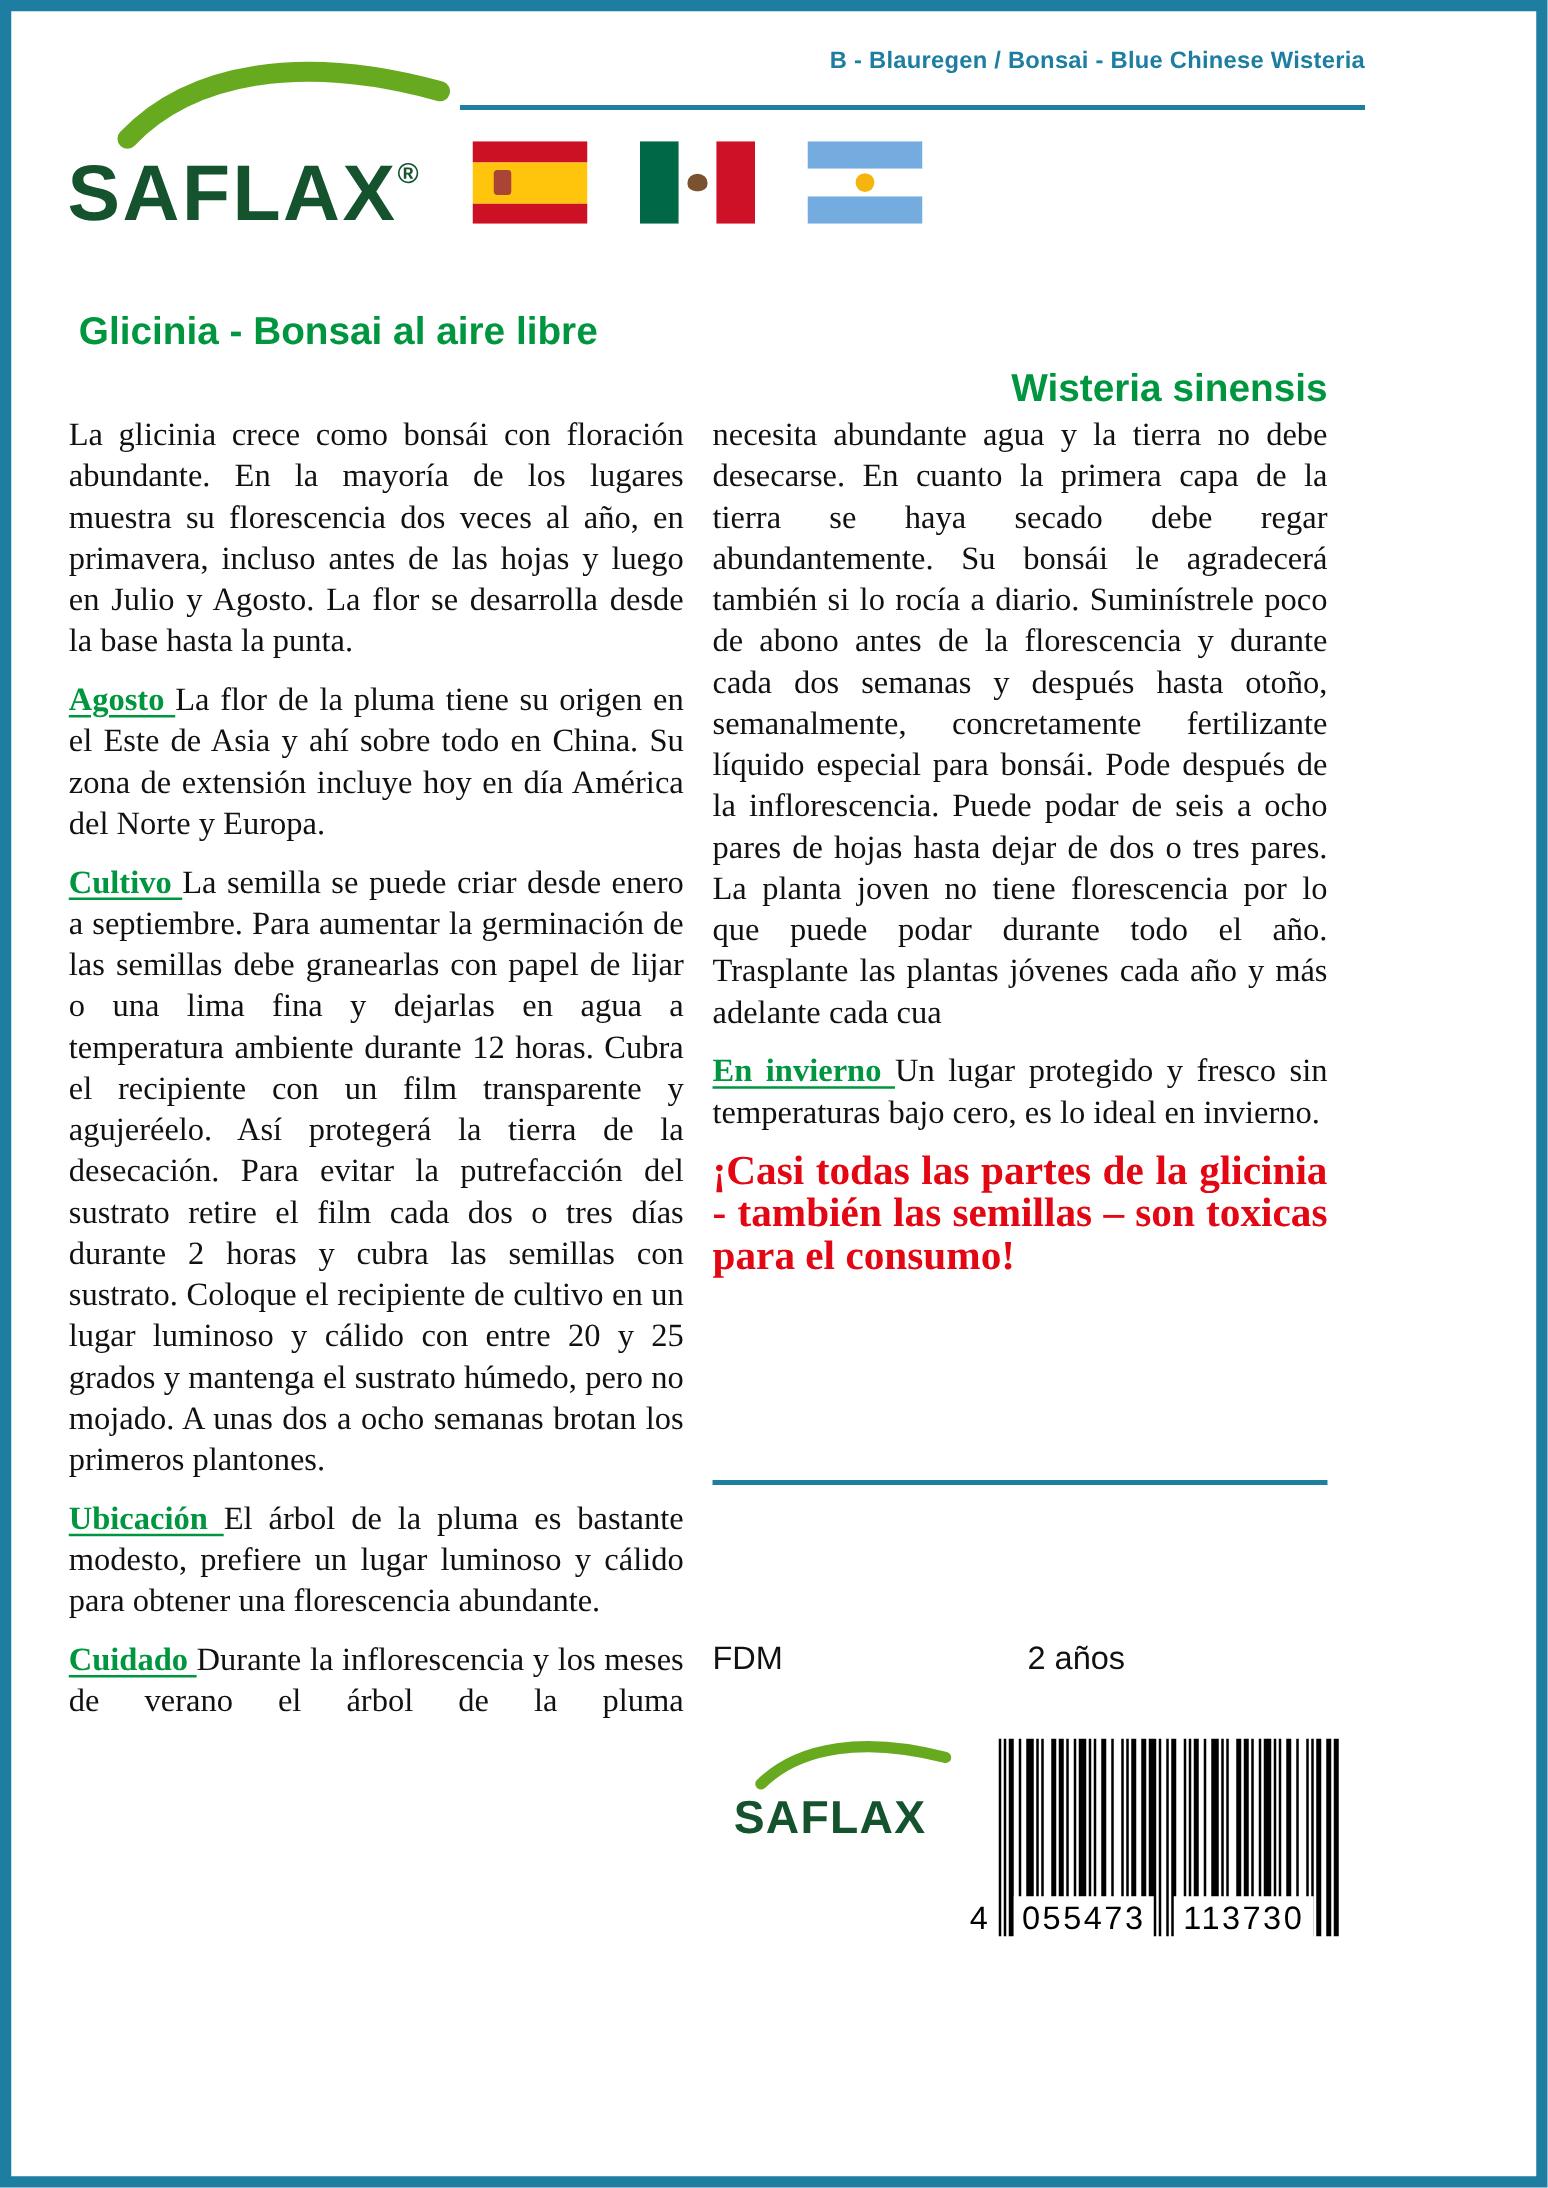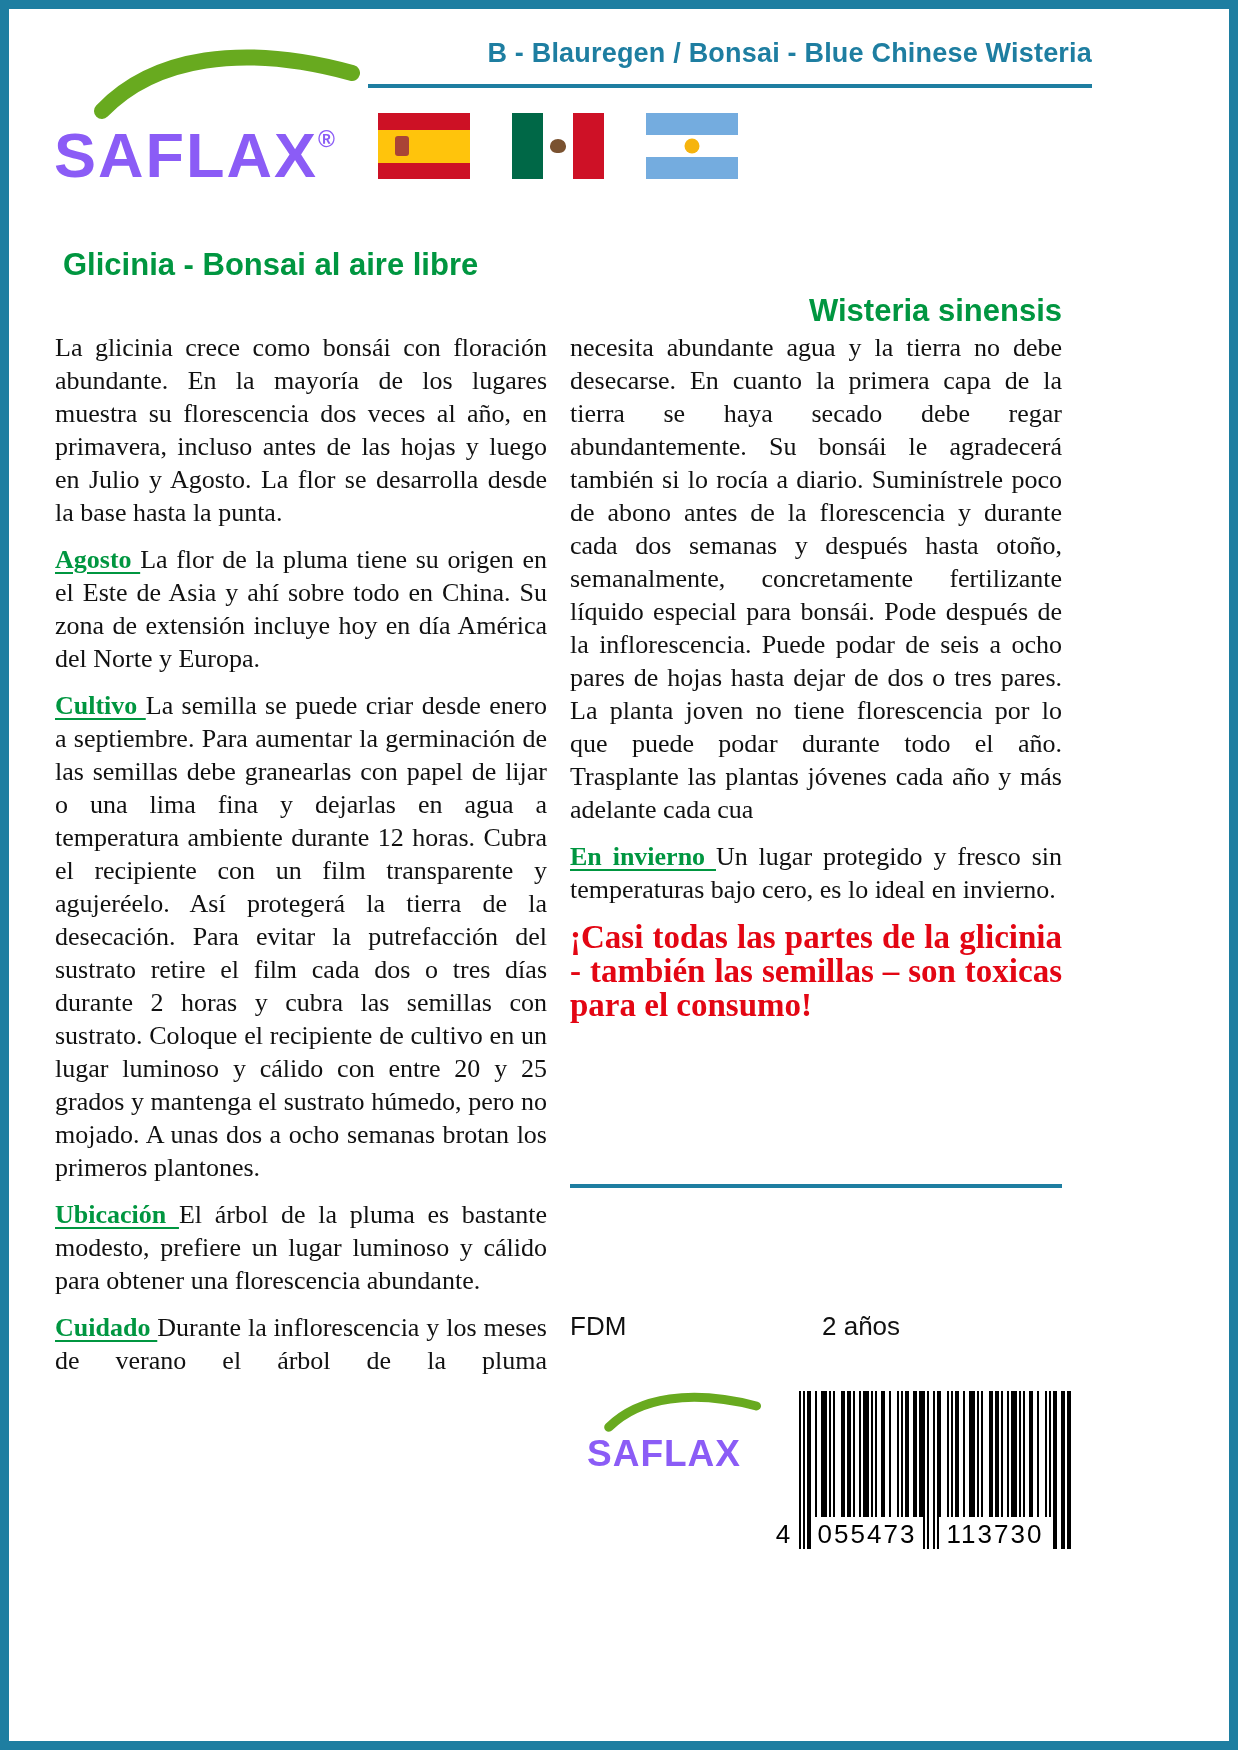"B - Blauregen / Bonsai" .header-title { font-size: 27px -> 19px }
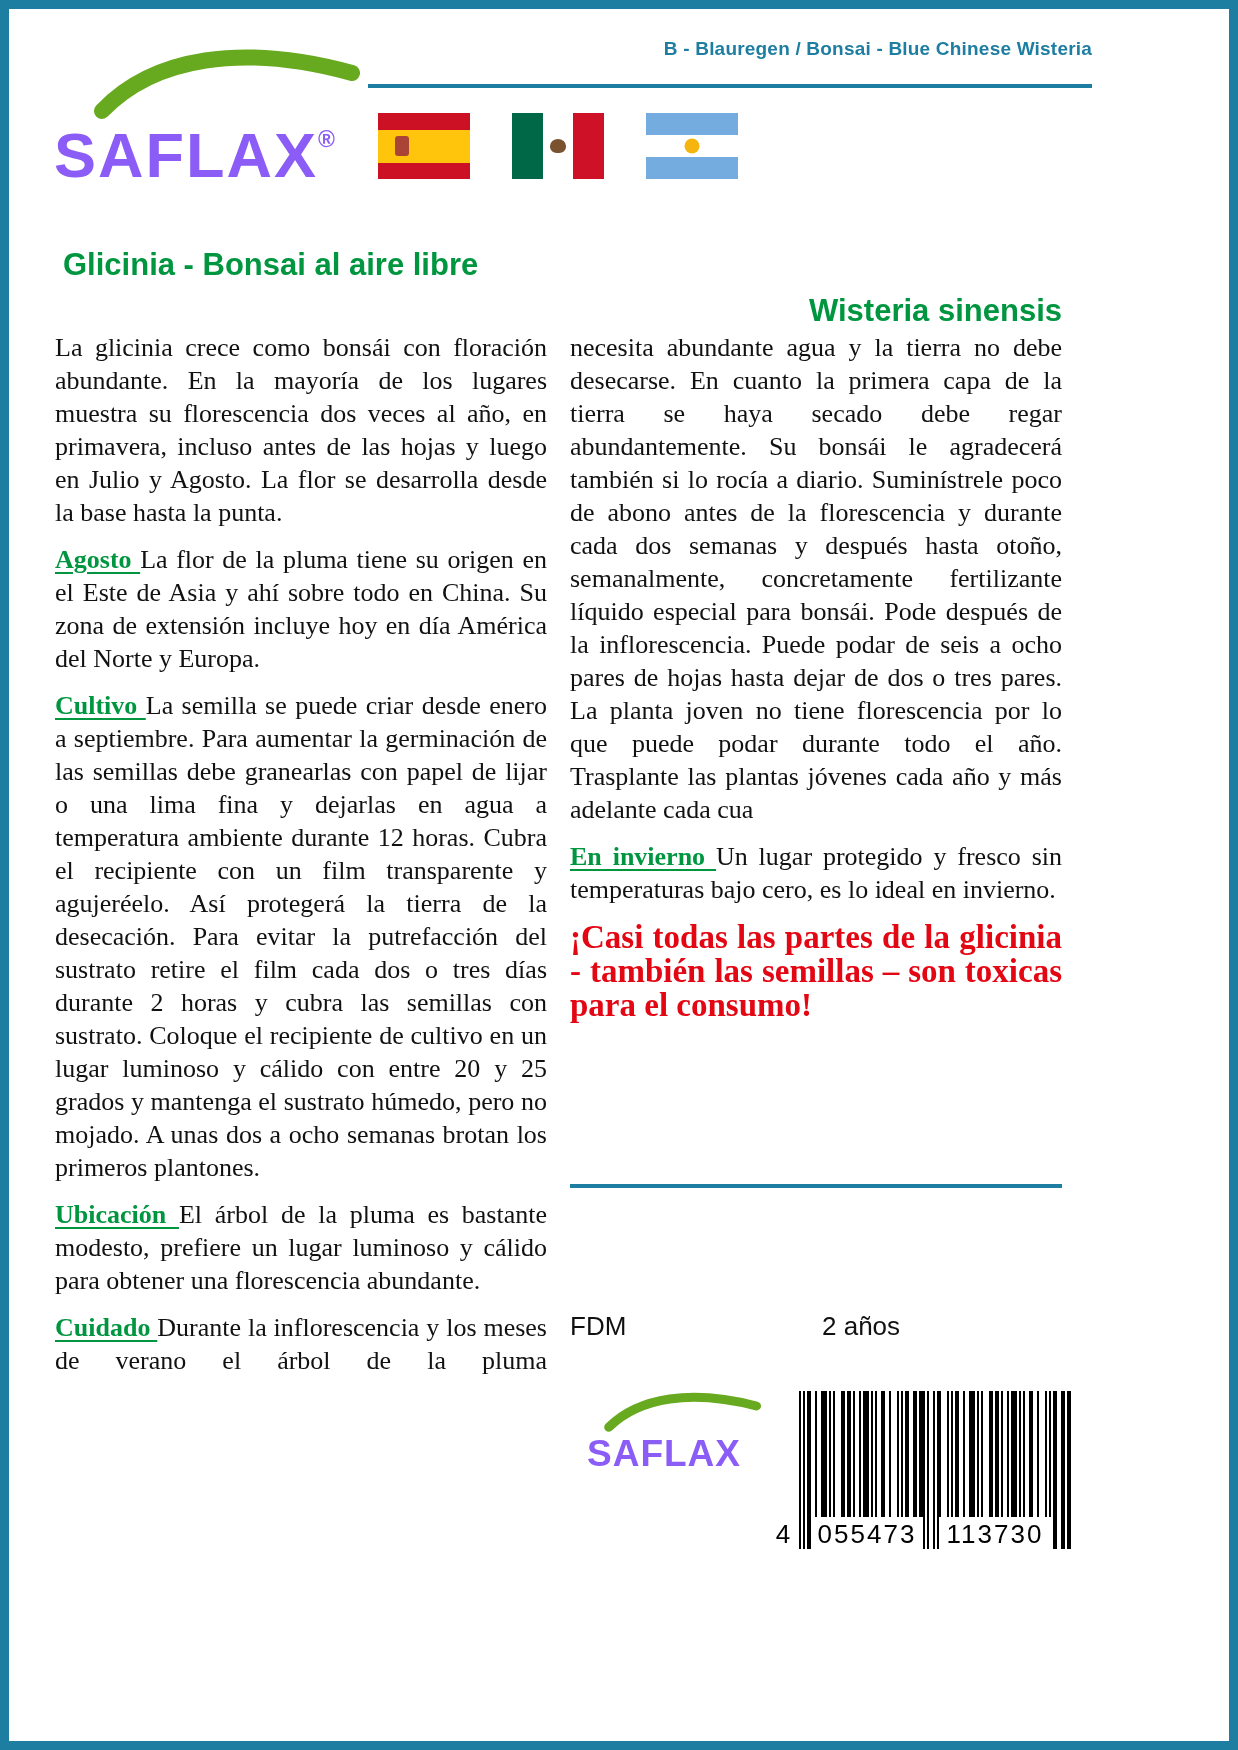"SAFLAX®" .logo-text { color: #8b5cf6 -> #14532d }
